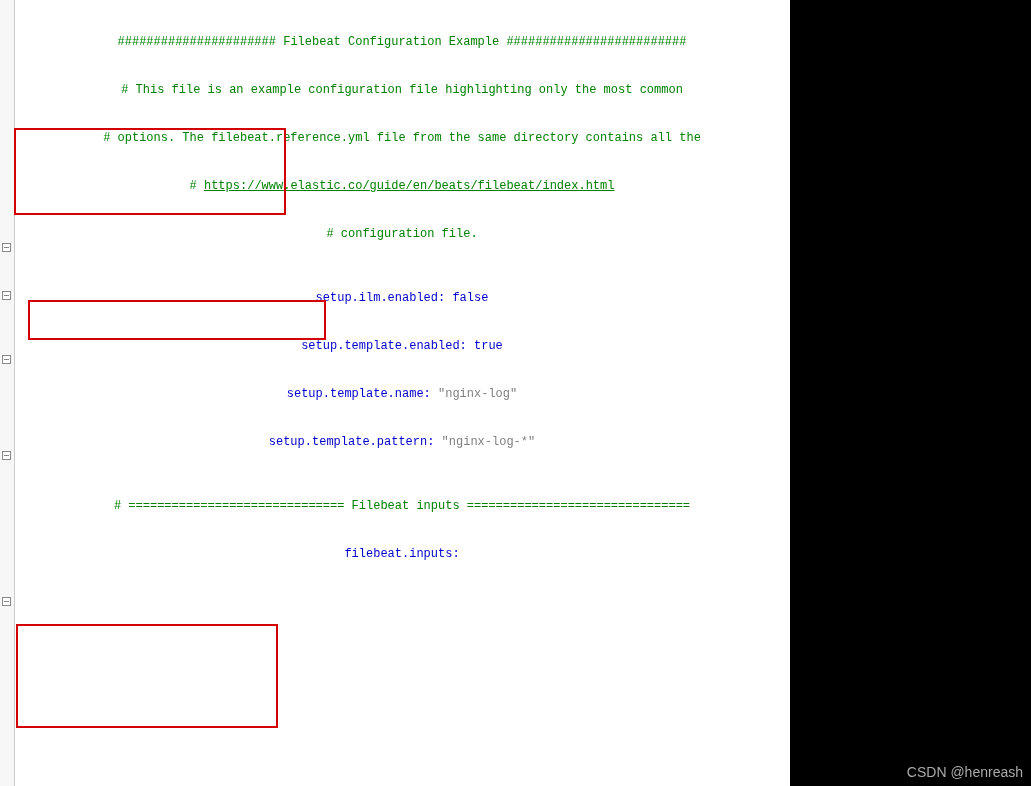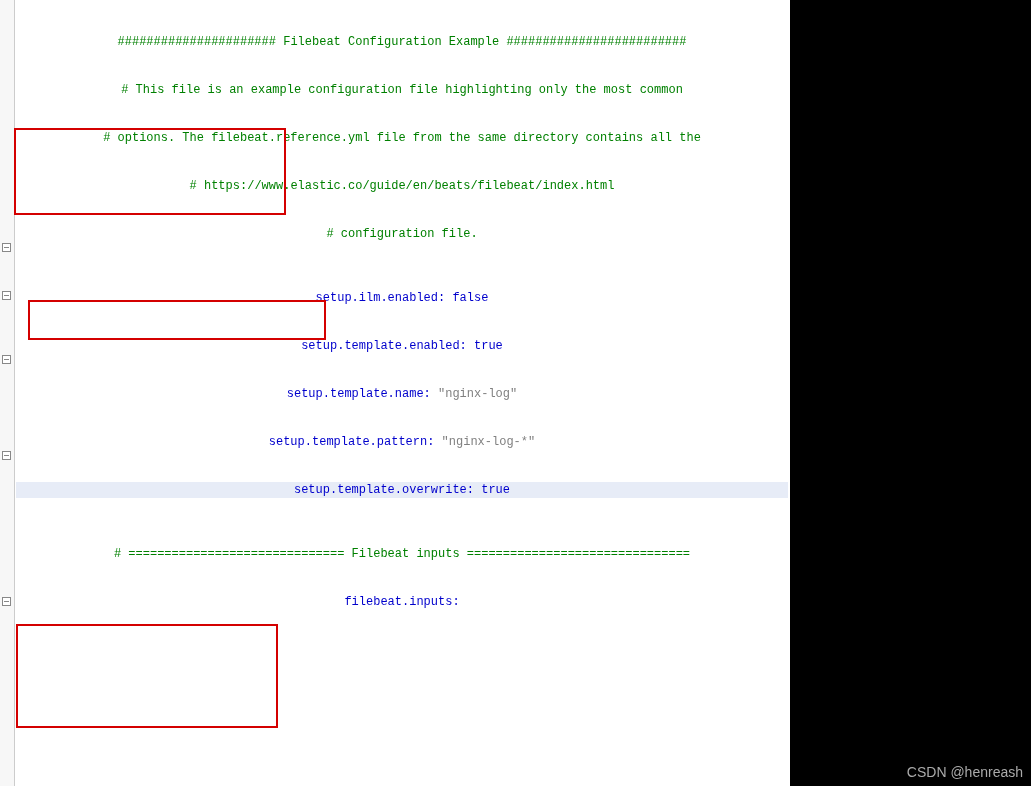"https://www.elastic.co/guide/en/beats/fi" .c-link { text-decoration: none -> underline }
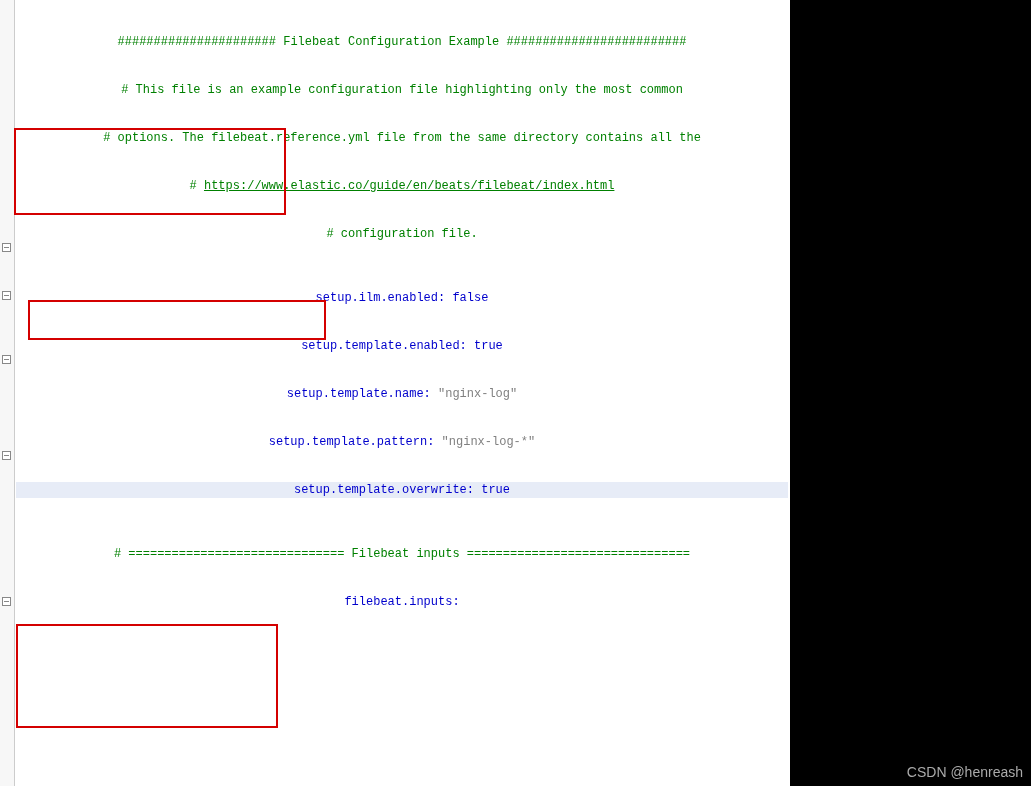"setup.template.overwrite: true" div.line { html: <div><span>setup.template.overwrite:</span><span> true</span></div> -> none }
